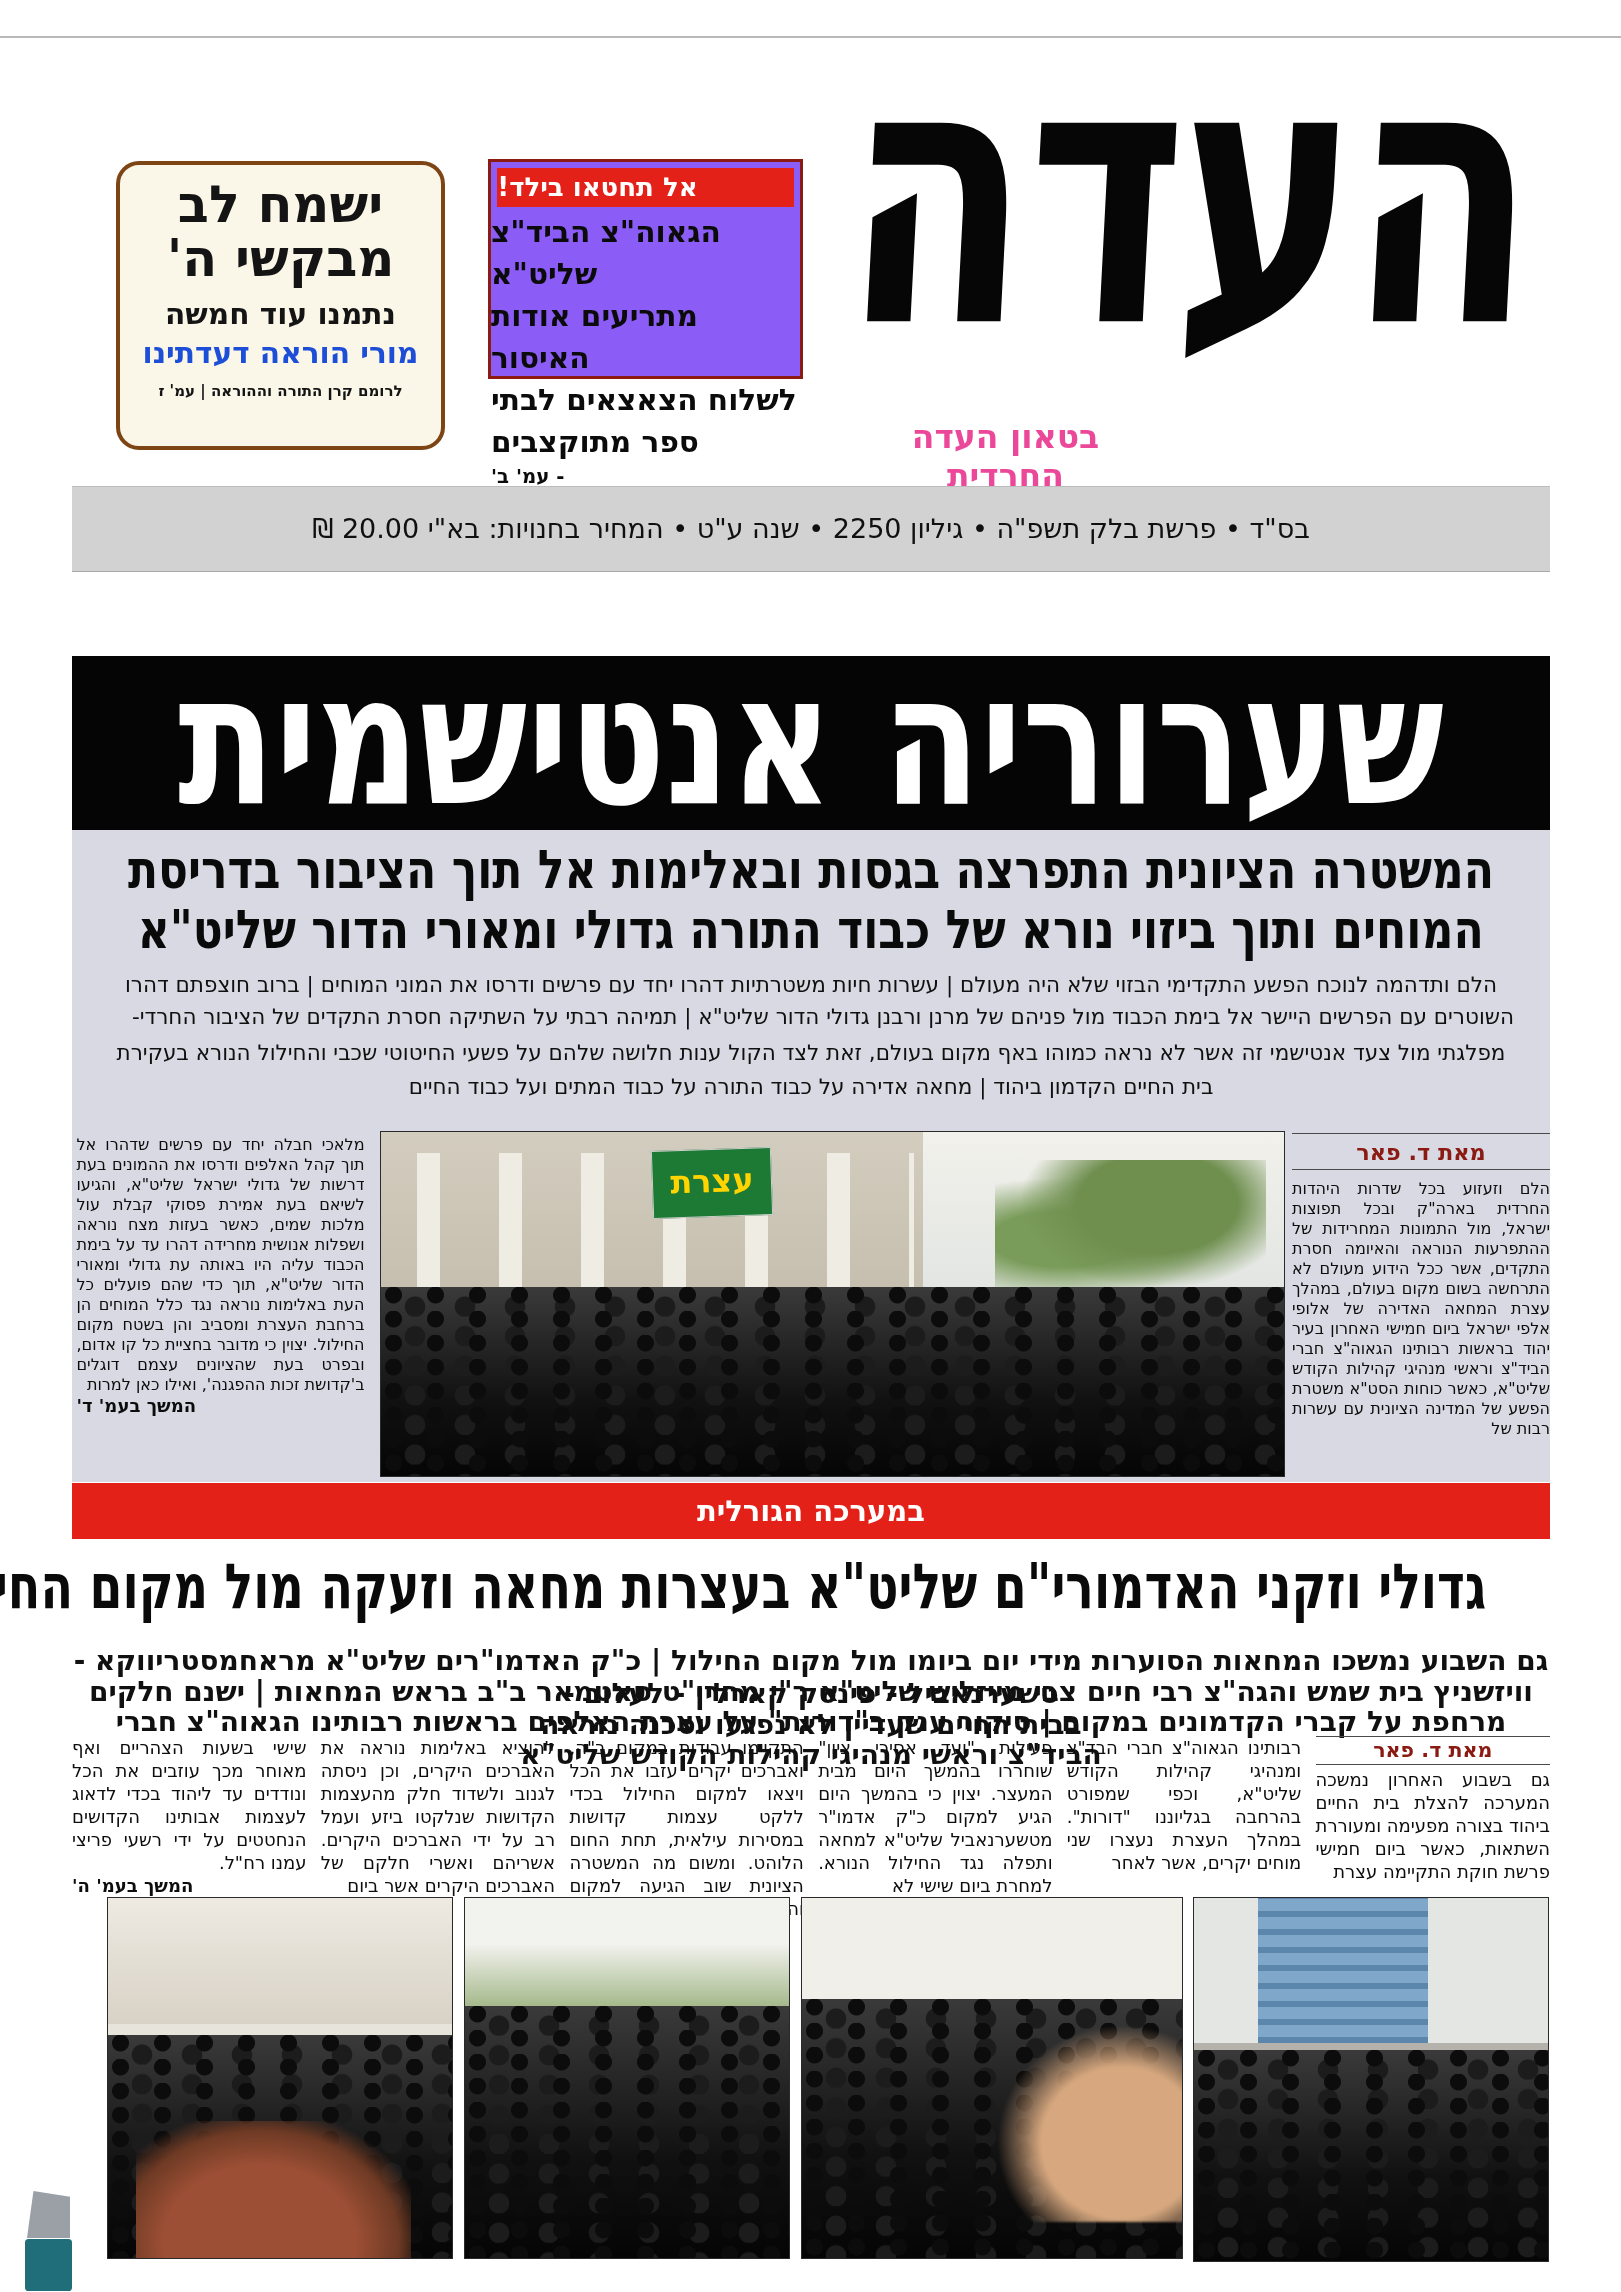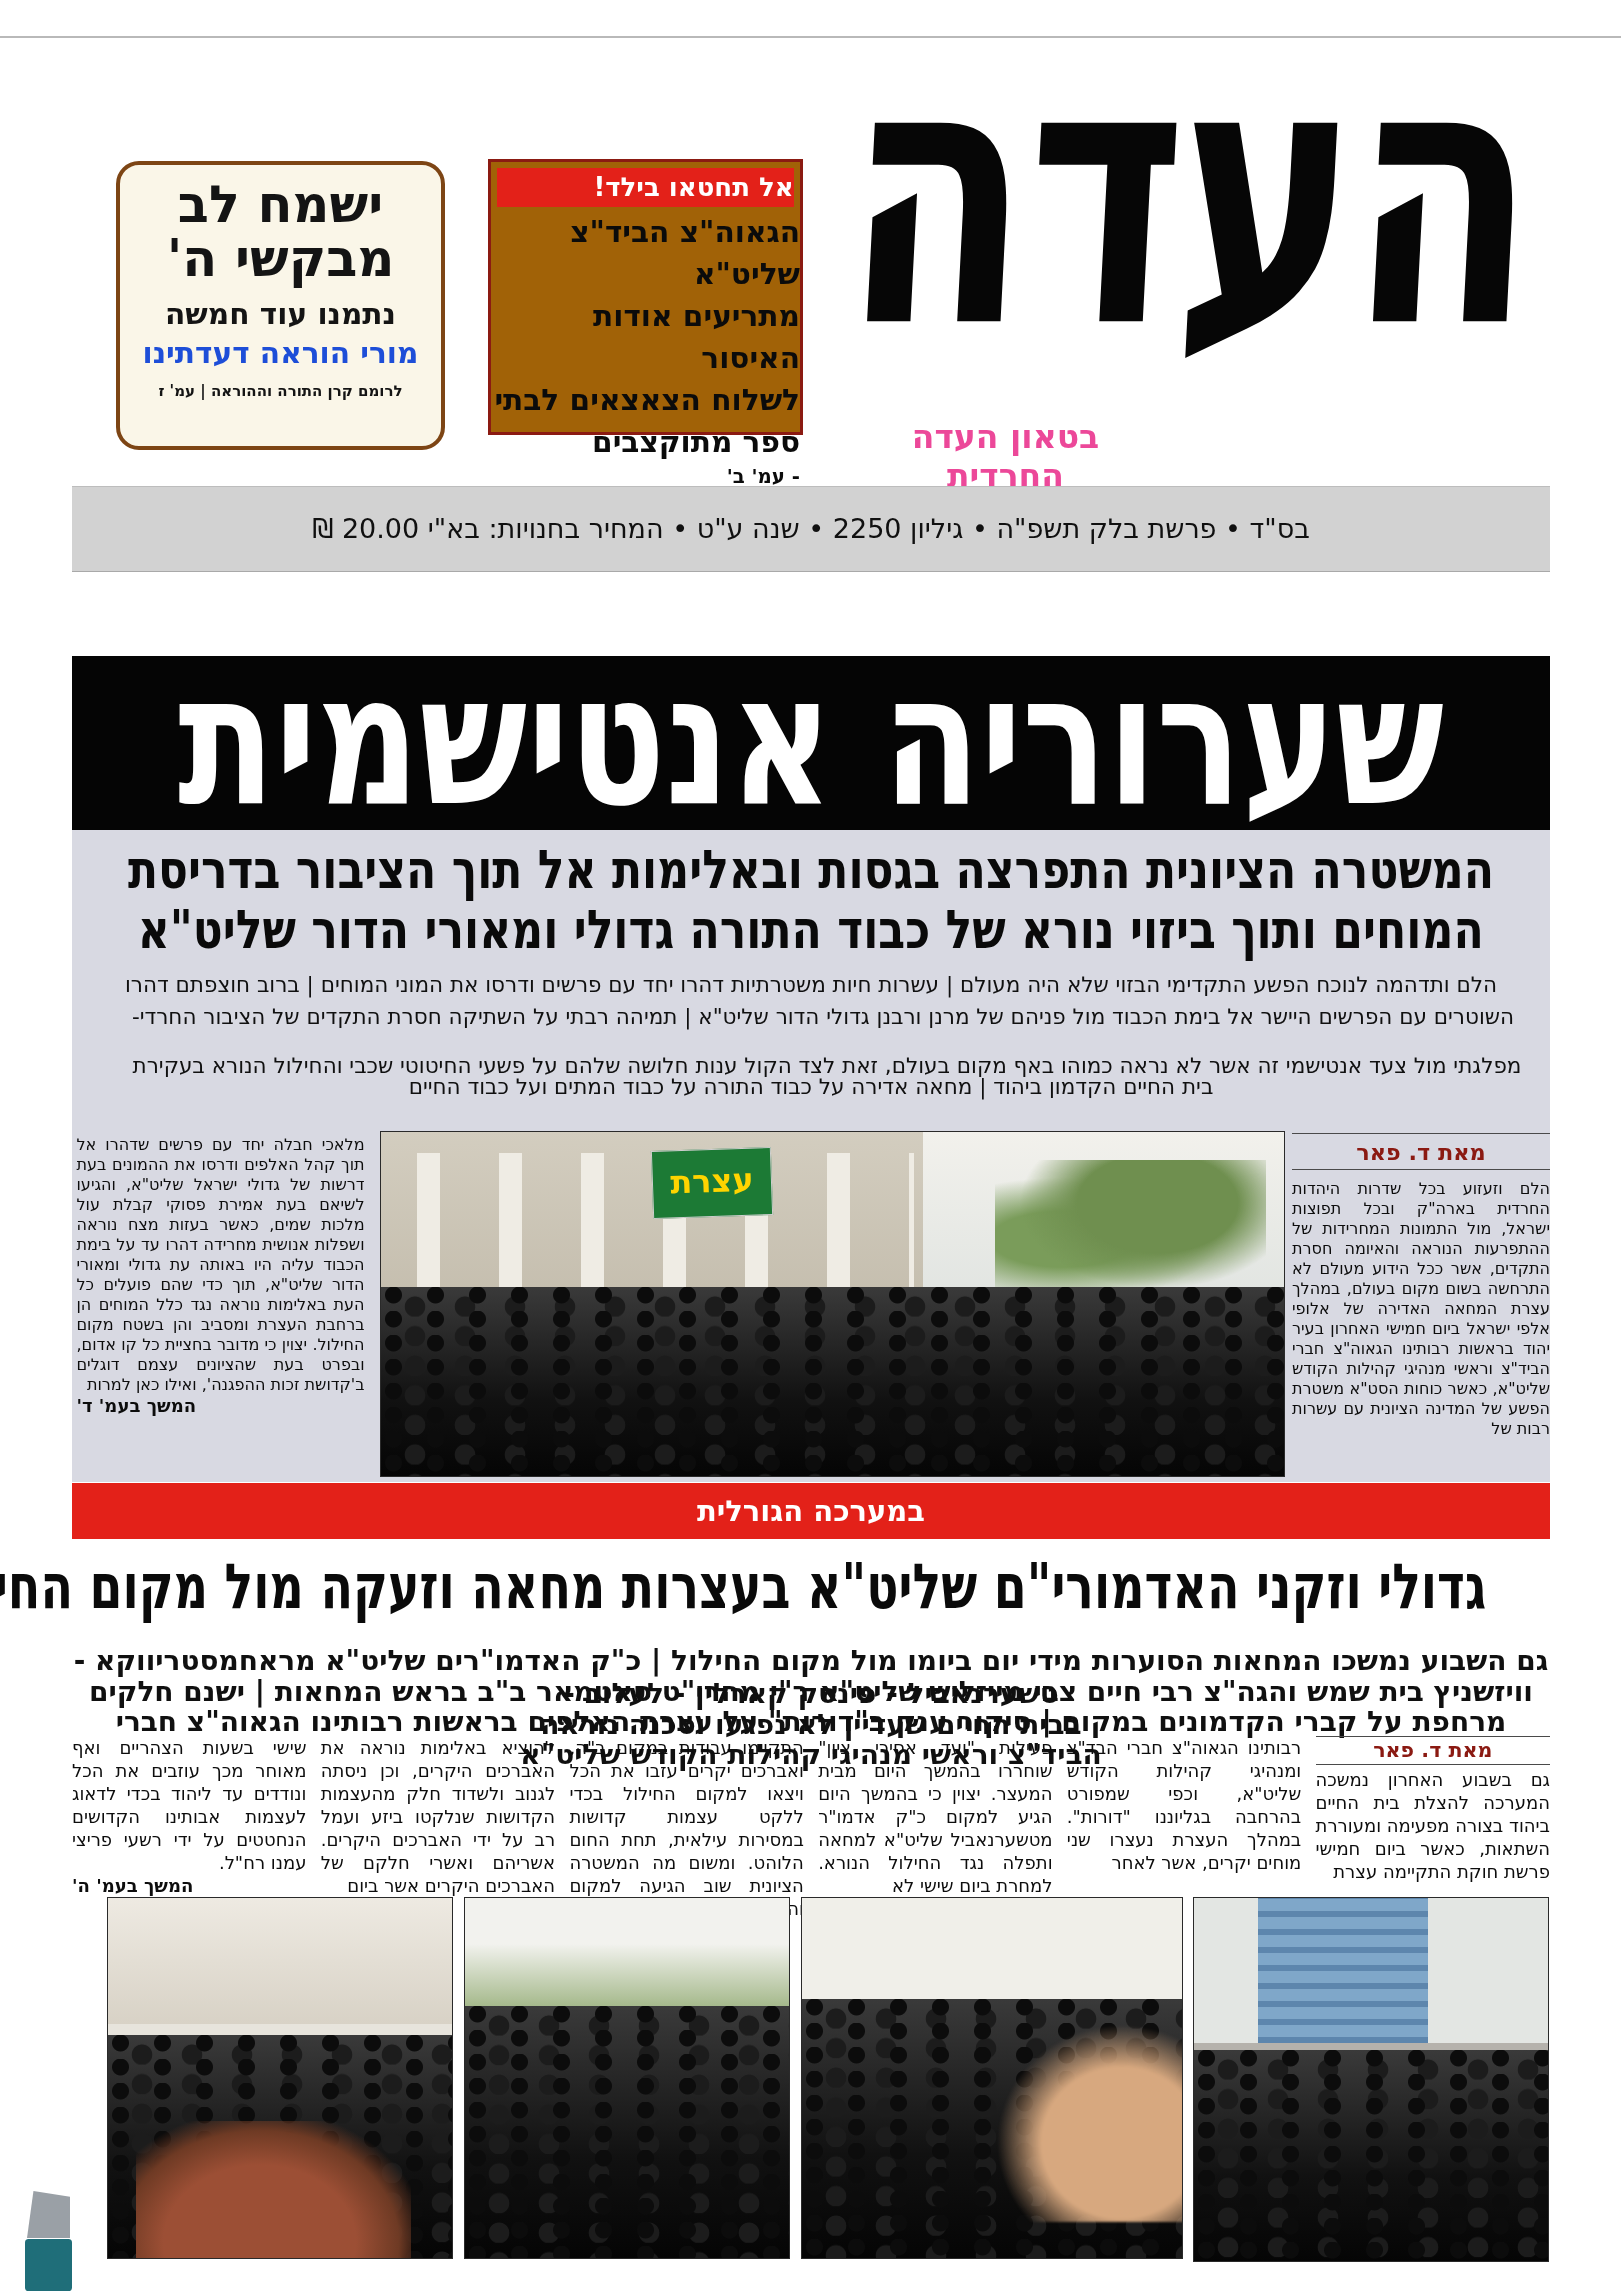"אל תחטאו בילד!" .promo-center { background: #a16207 -> #8b5cf6; height: 276px -> 220px; text-align: right -> left }
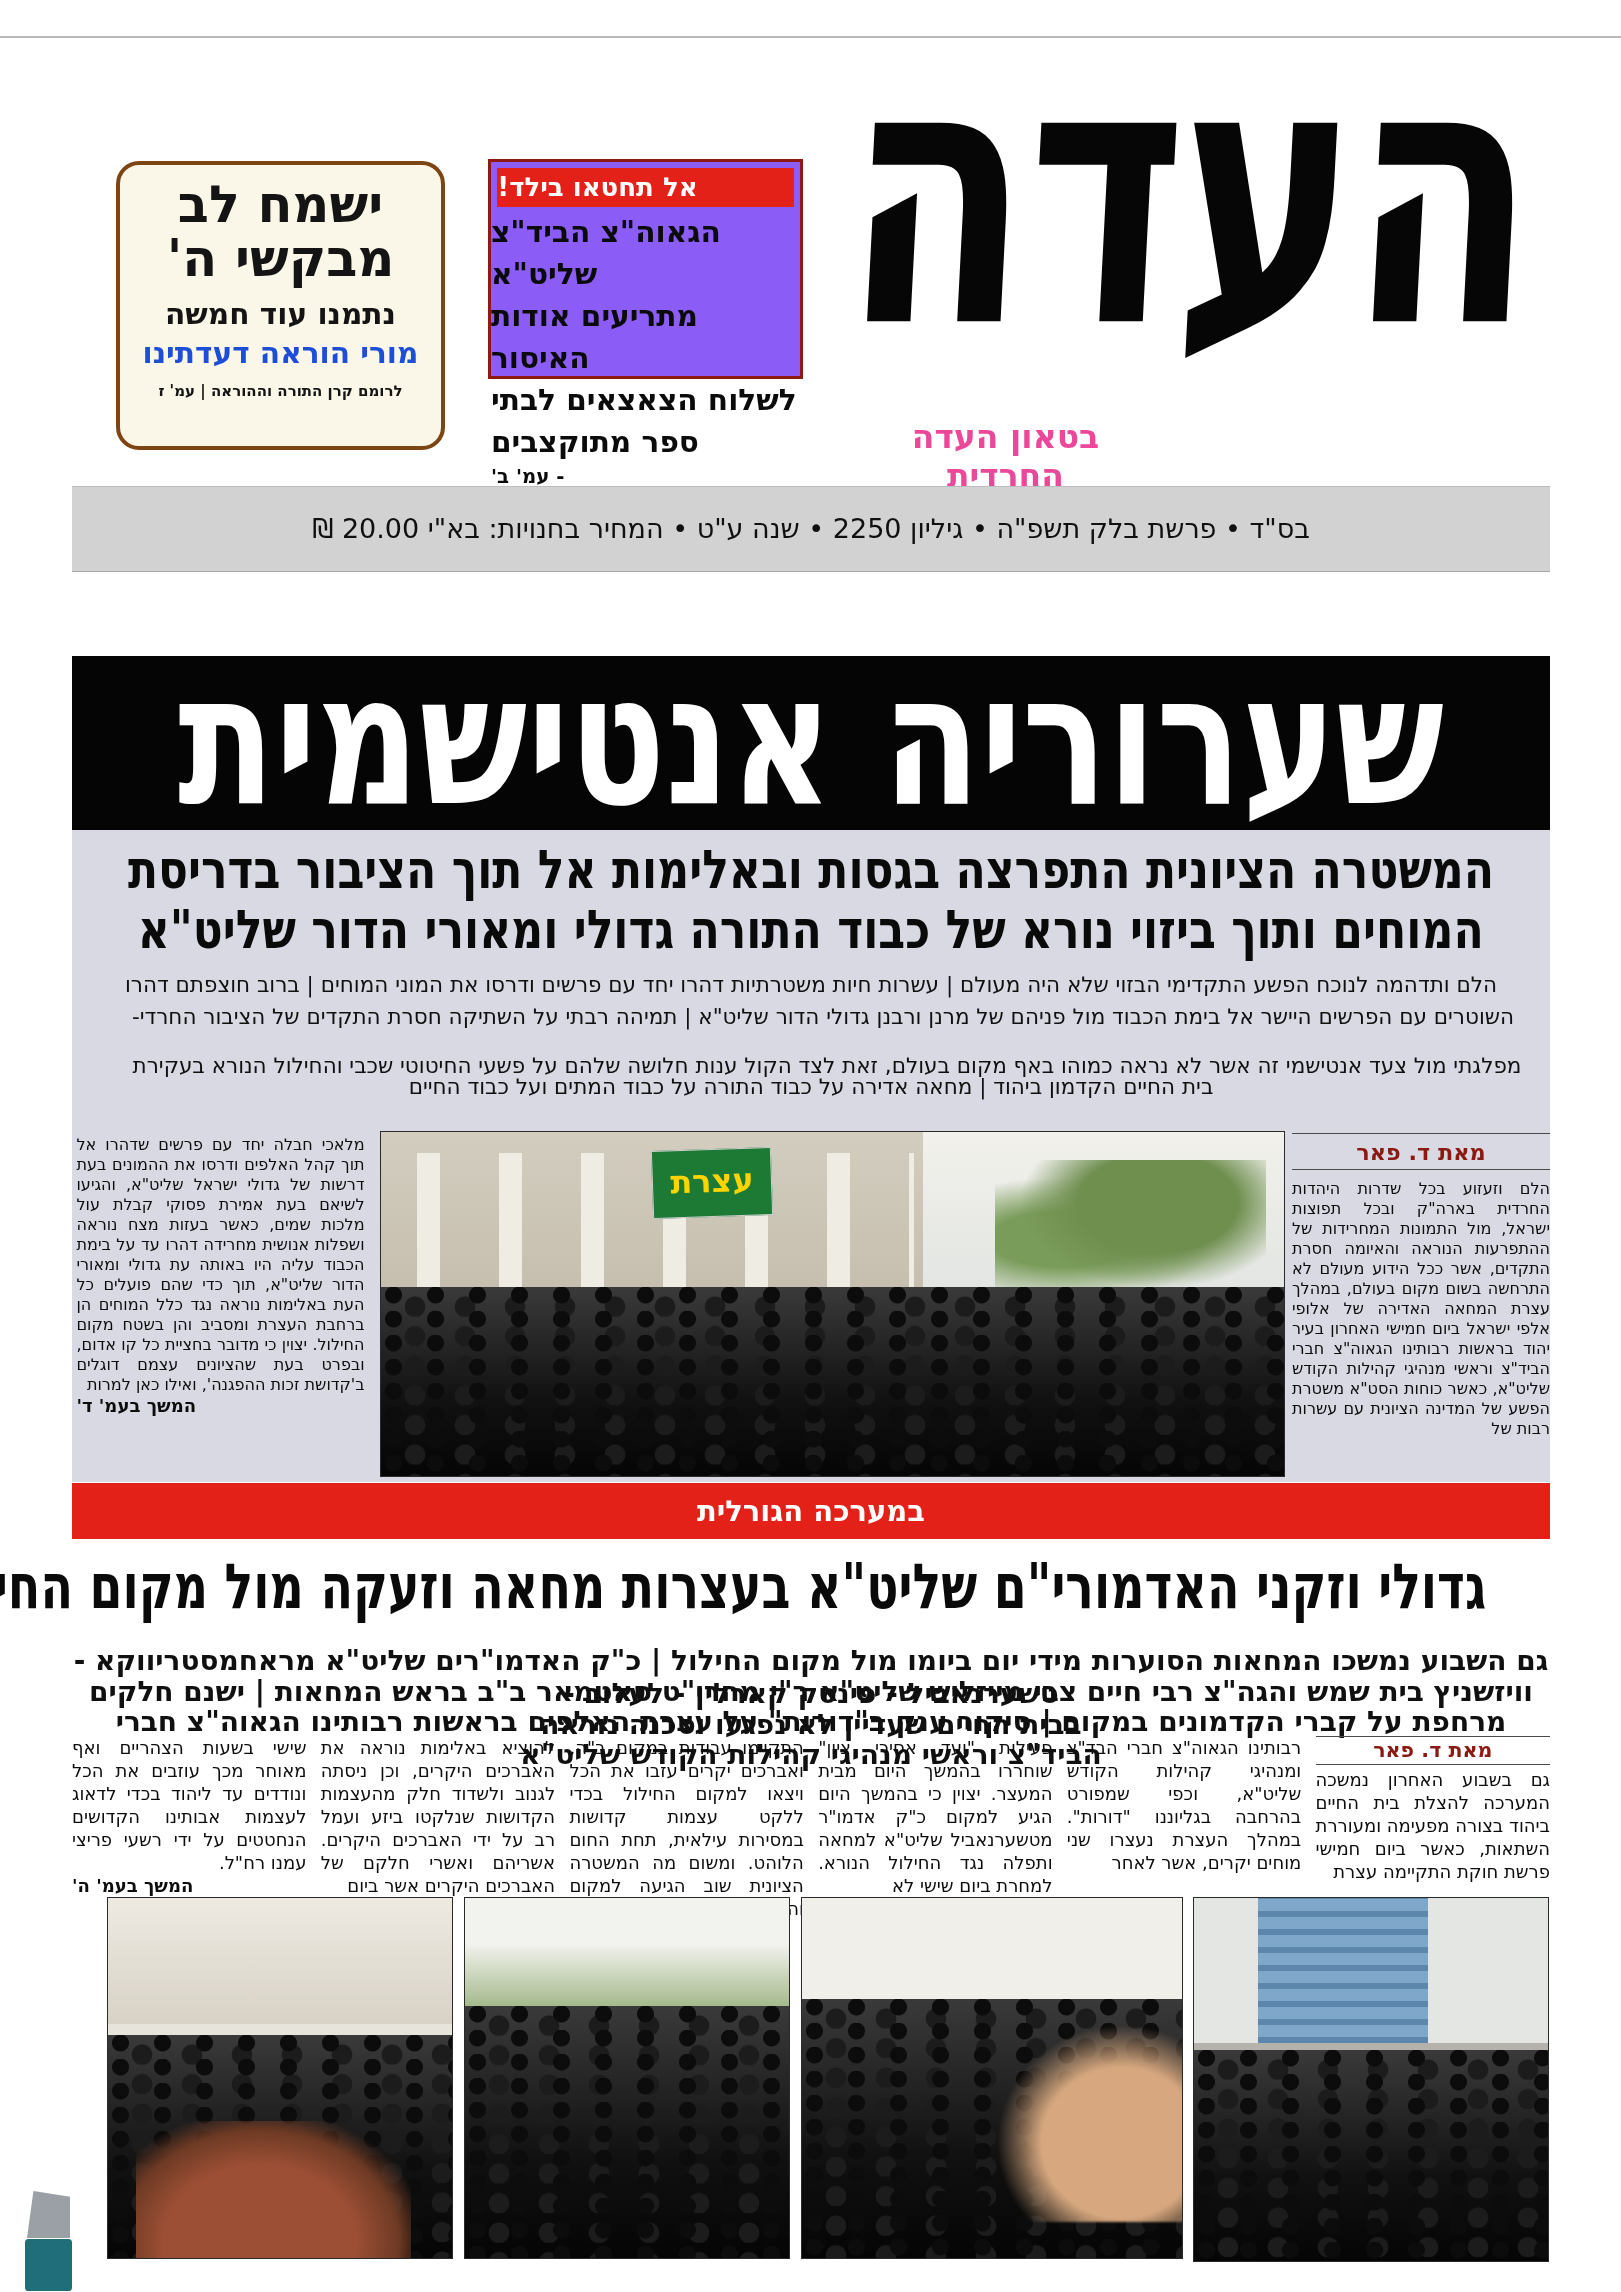"מפלגתי מול צעד אנטישמי זה" div.deck-line { padding-left: 16px -> none; top: 223px -> 210px }
